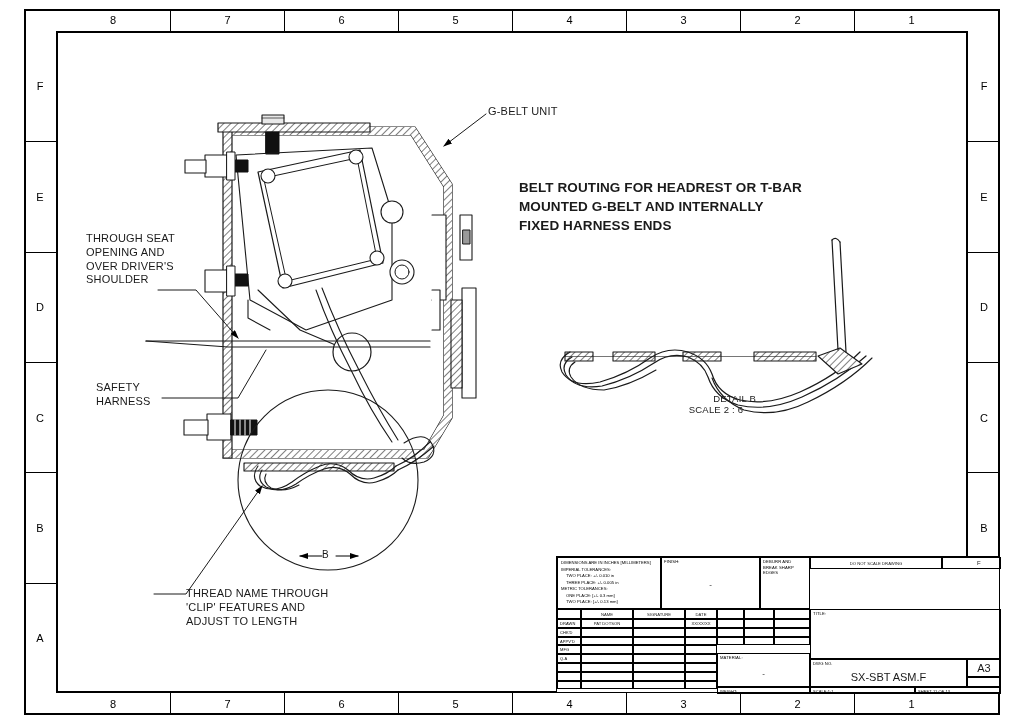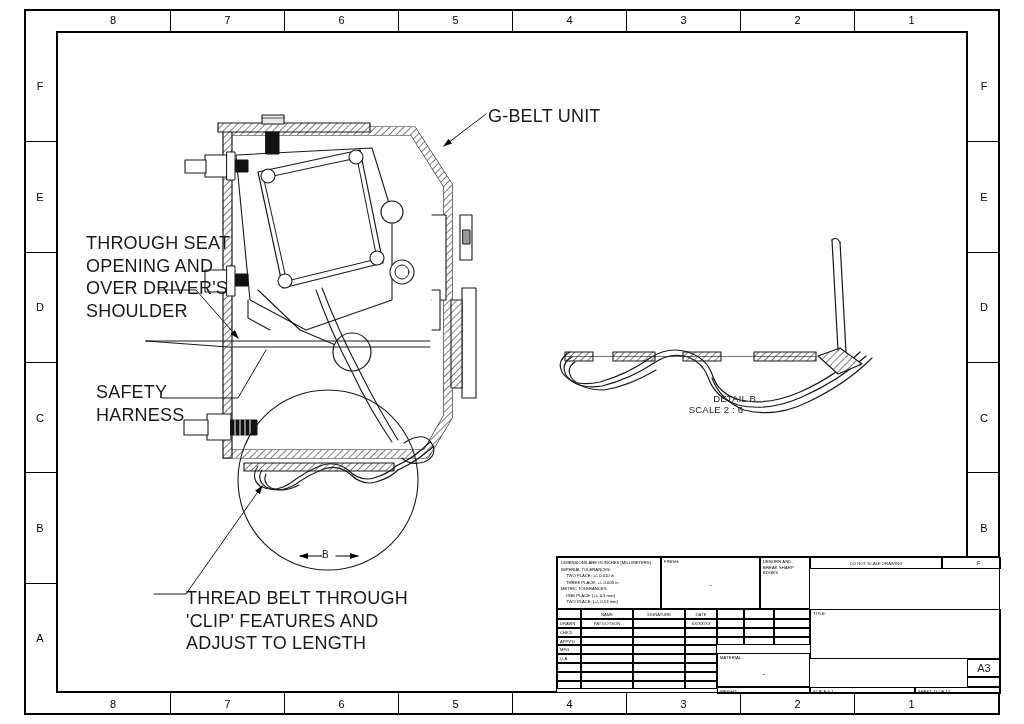"G-BELT UNIT" .note { font-size: 18px -> 11px }
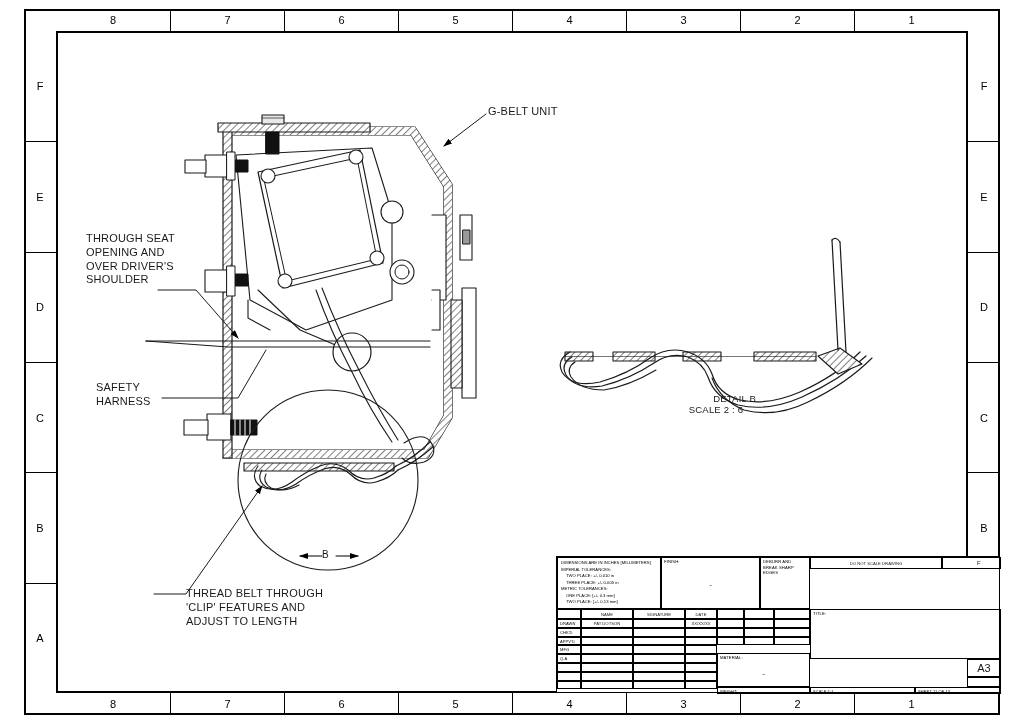"BELT ROUTING FOR HEADREST OR" div.note { html: none -> <div>BELT ROUTING FOR HEADREST OR T-BAR MOUNTED G-BELT AND INTERNALLY FIXED HARNESS ENDS</div> }
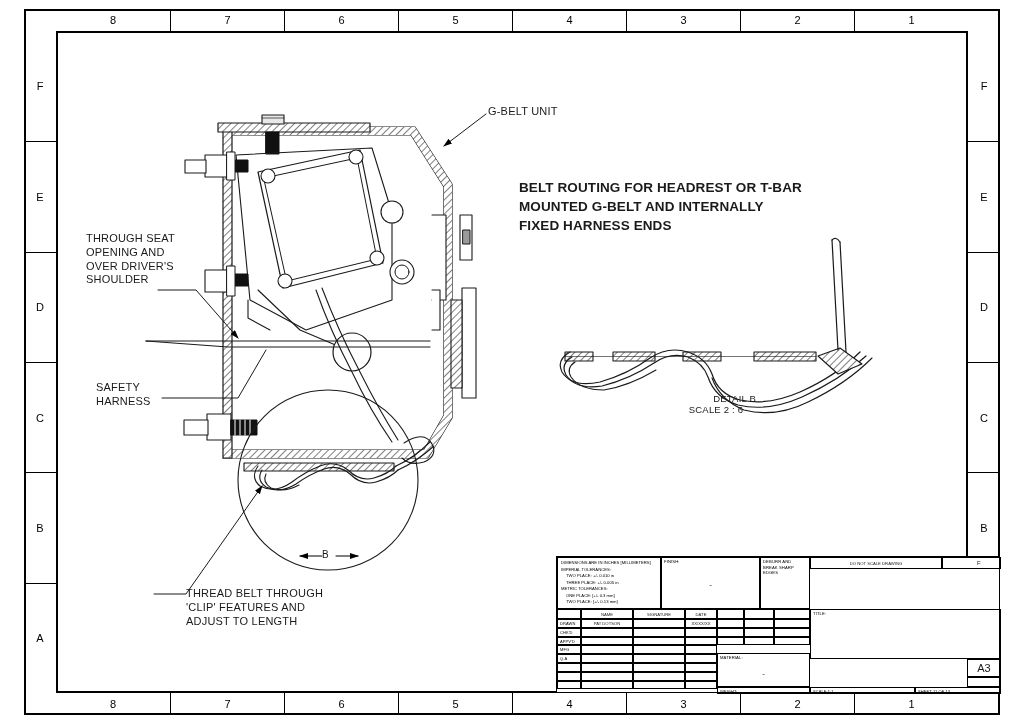"THREAD BELT THROUGH" div.note { text: BELT -> NAME }
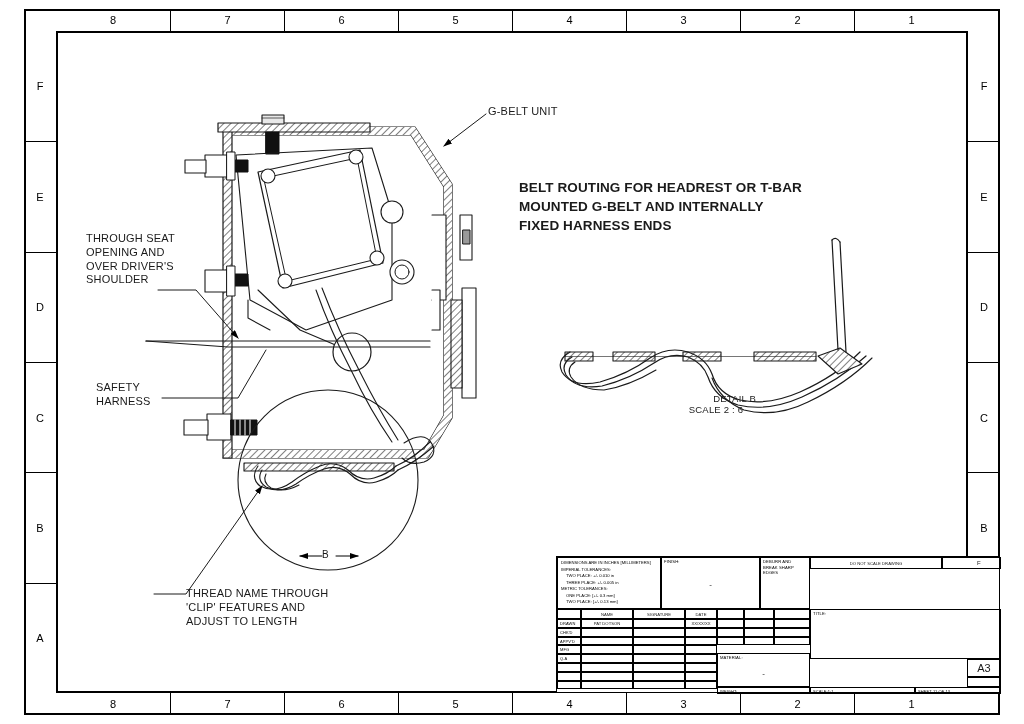"SX-SBT ASM.F" div.tb-cell { html: none -> <div> <div>DWG NO.</div> <div>SX-SBT ASM.F</div> </div> }
